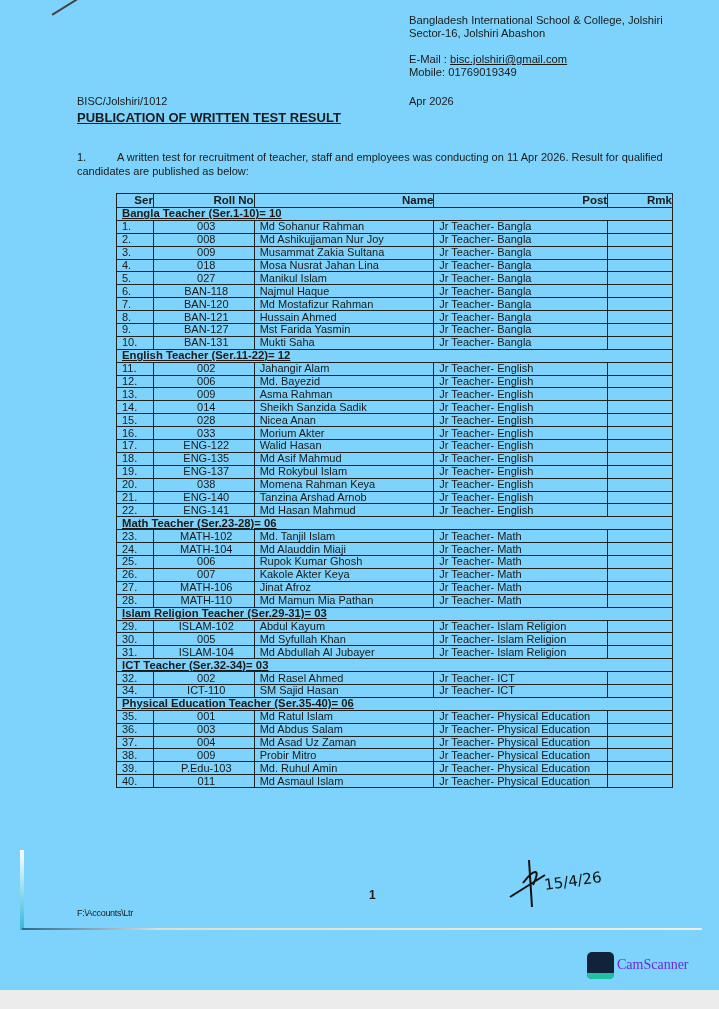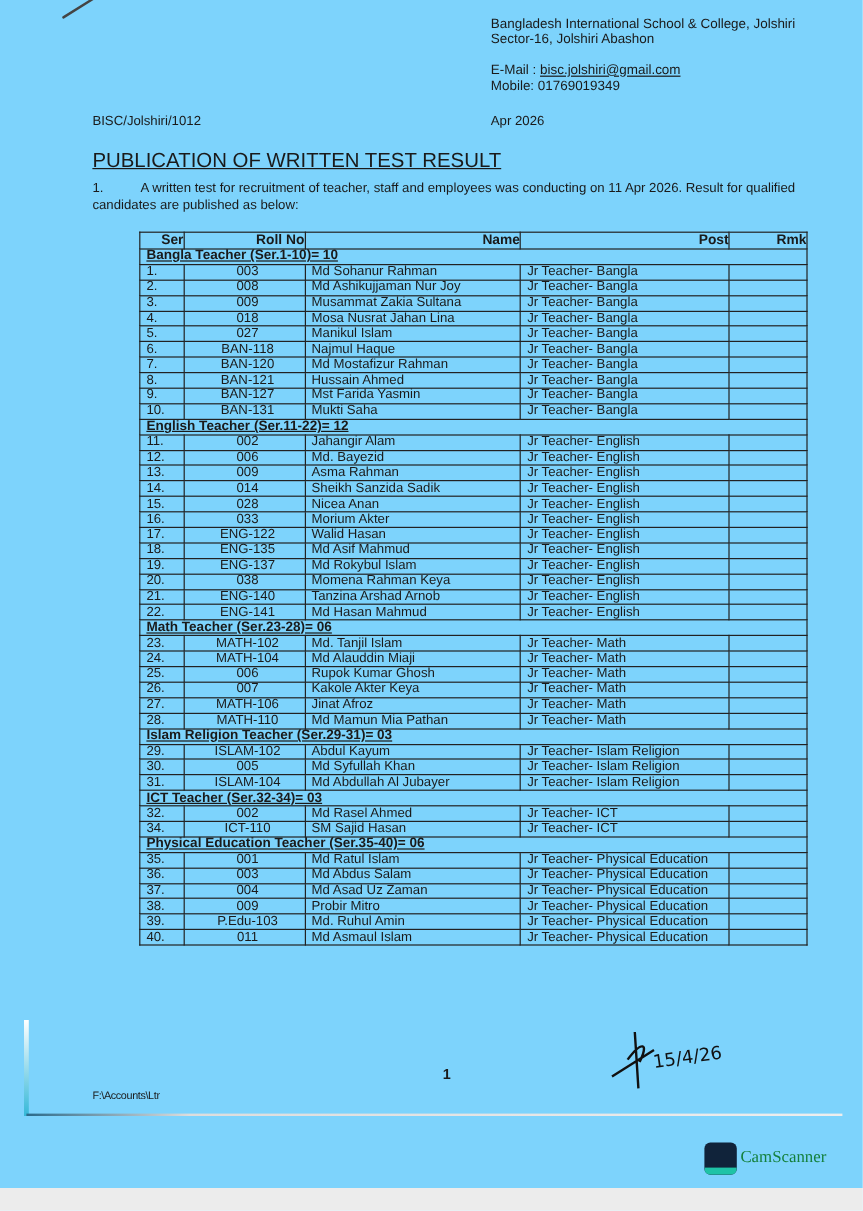"PUBLICATION OF WRITTEN TEST RESULT" .title { font-size: 17px -> 13px; font-weight: normal -> bold; top: 124px -> 110px }
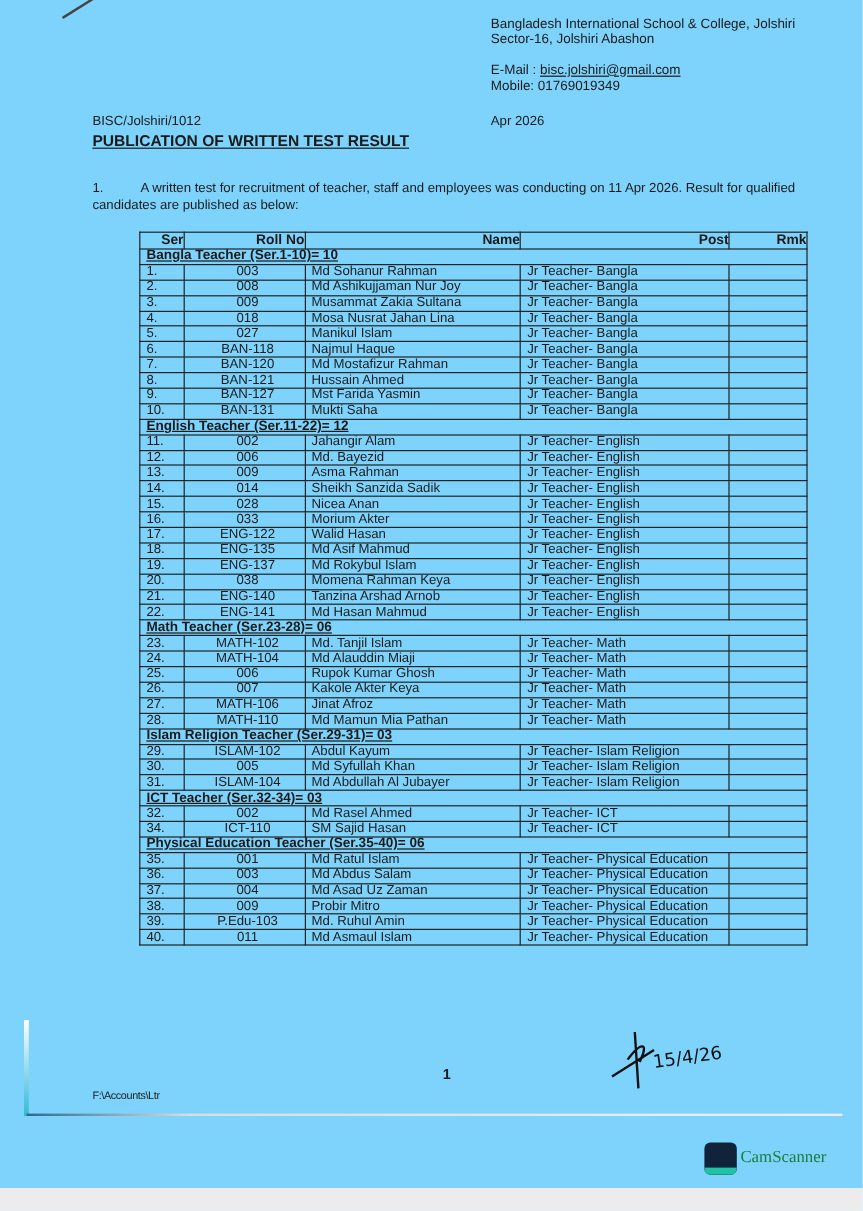"CamScanner" .cs-text { color: #15803d -> #6d28d9 }
